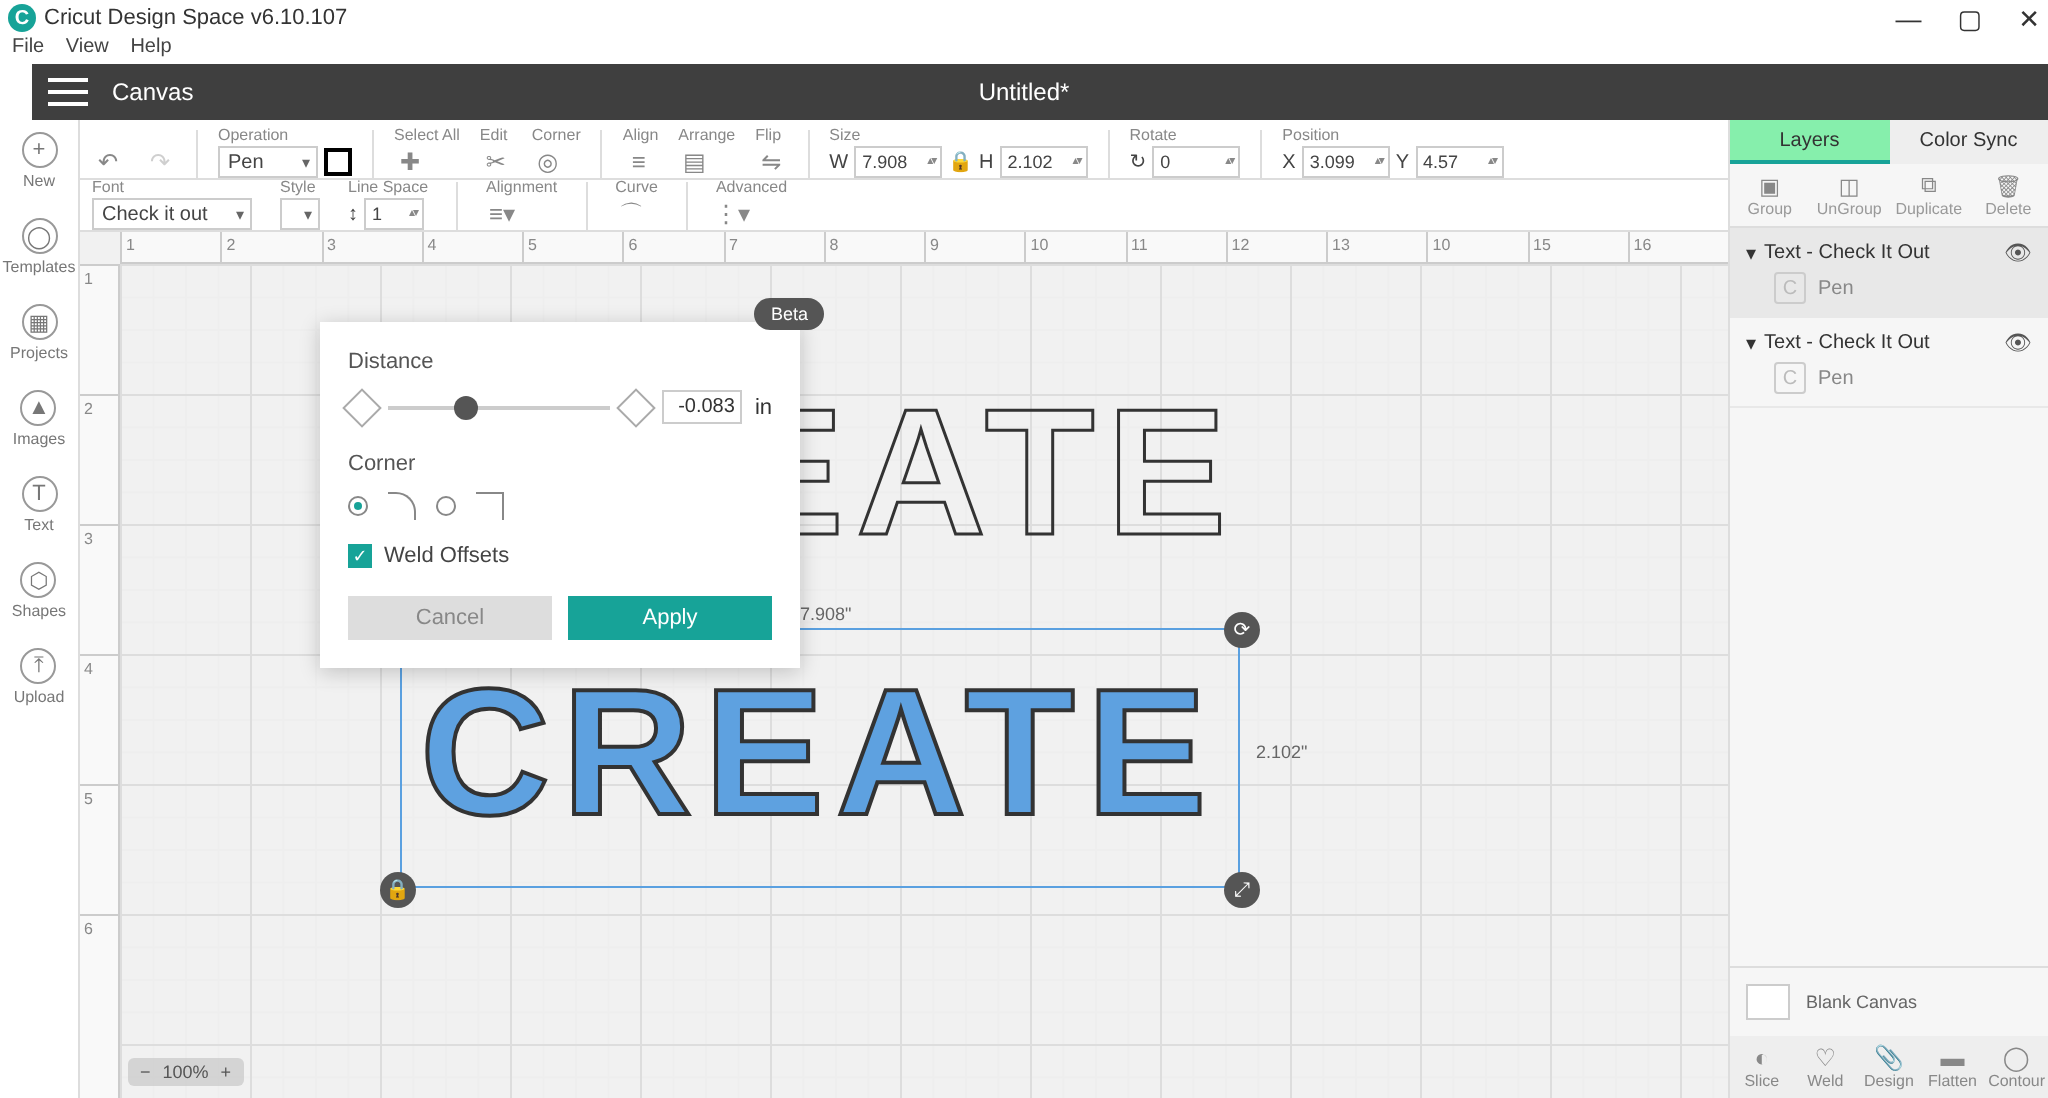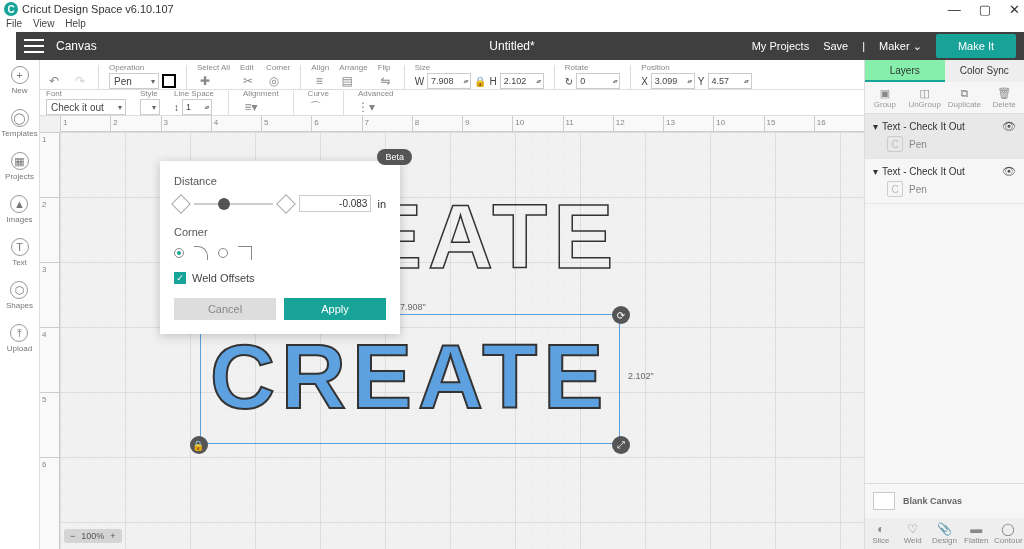"My Projects" div.right { html: <div> <span>My Projects</span> <span>Save</span> <span>|</span> <span><span>Maker</span> ⌄</span> <span>Make It</span> </div> -> none }
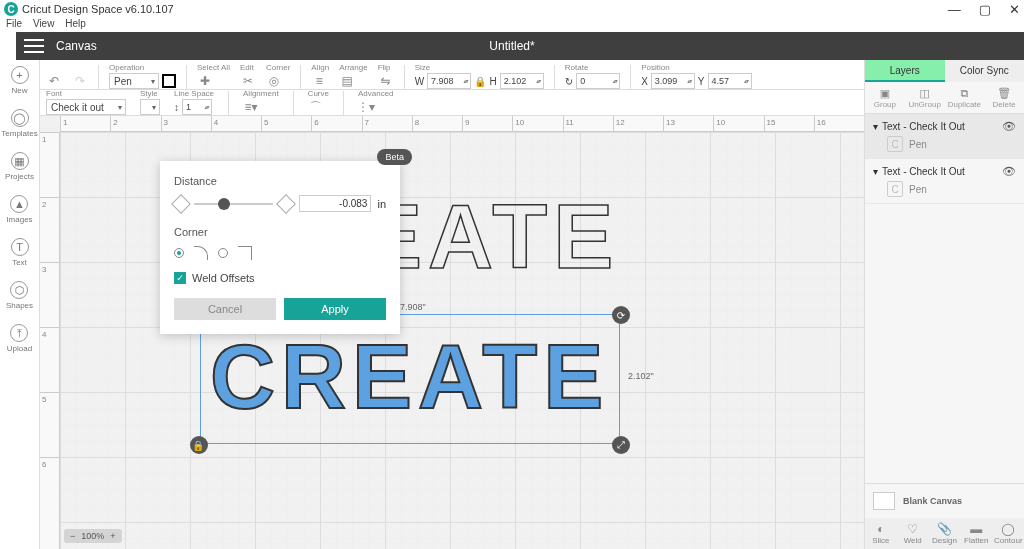"-0.083" .distval { width: 72px -> 40px }
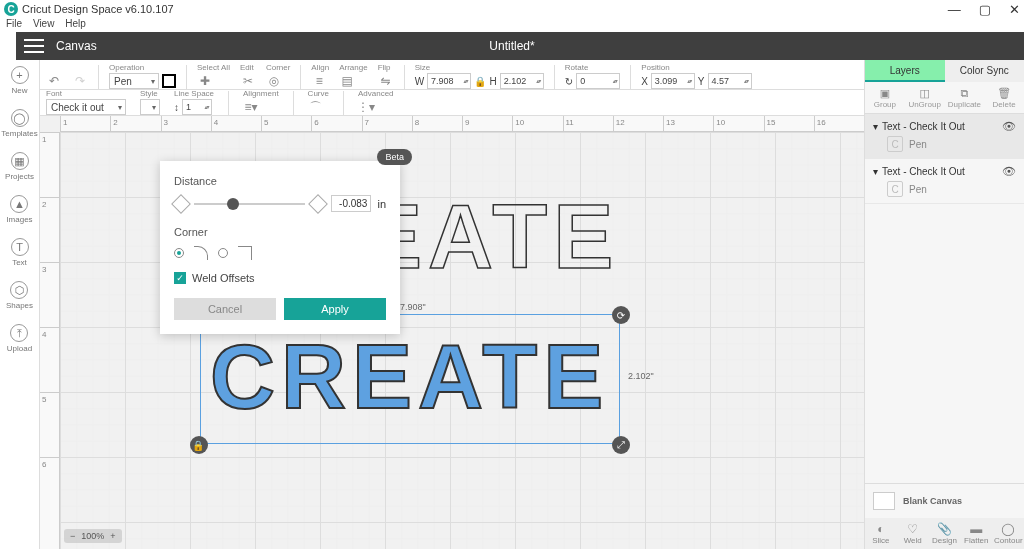"Blank Canvas" .blank { font-weight: bold -> none }
